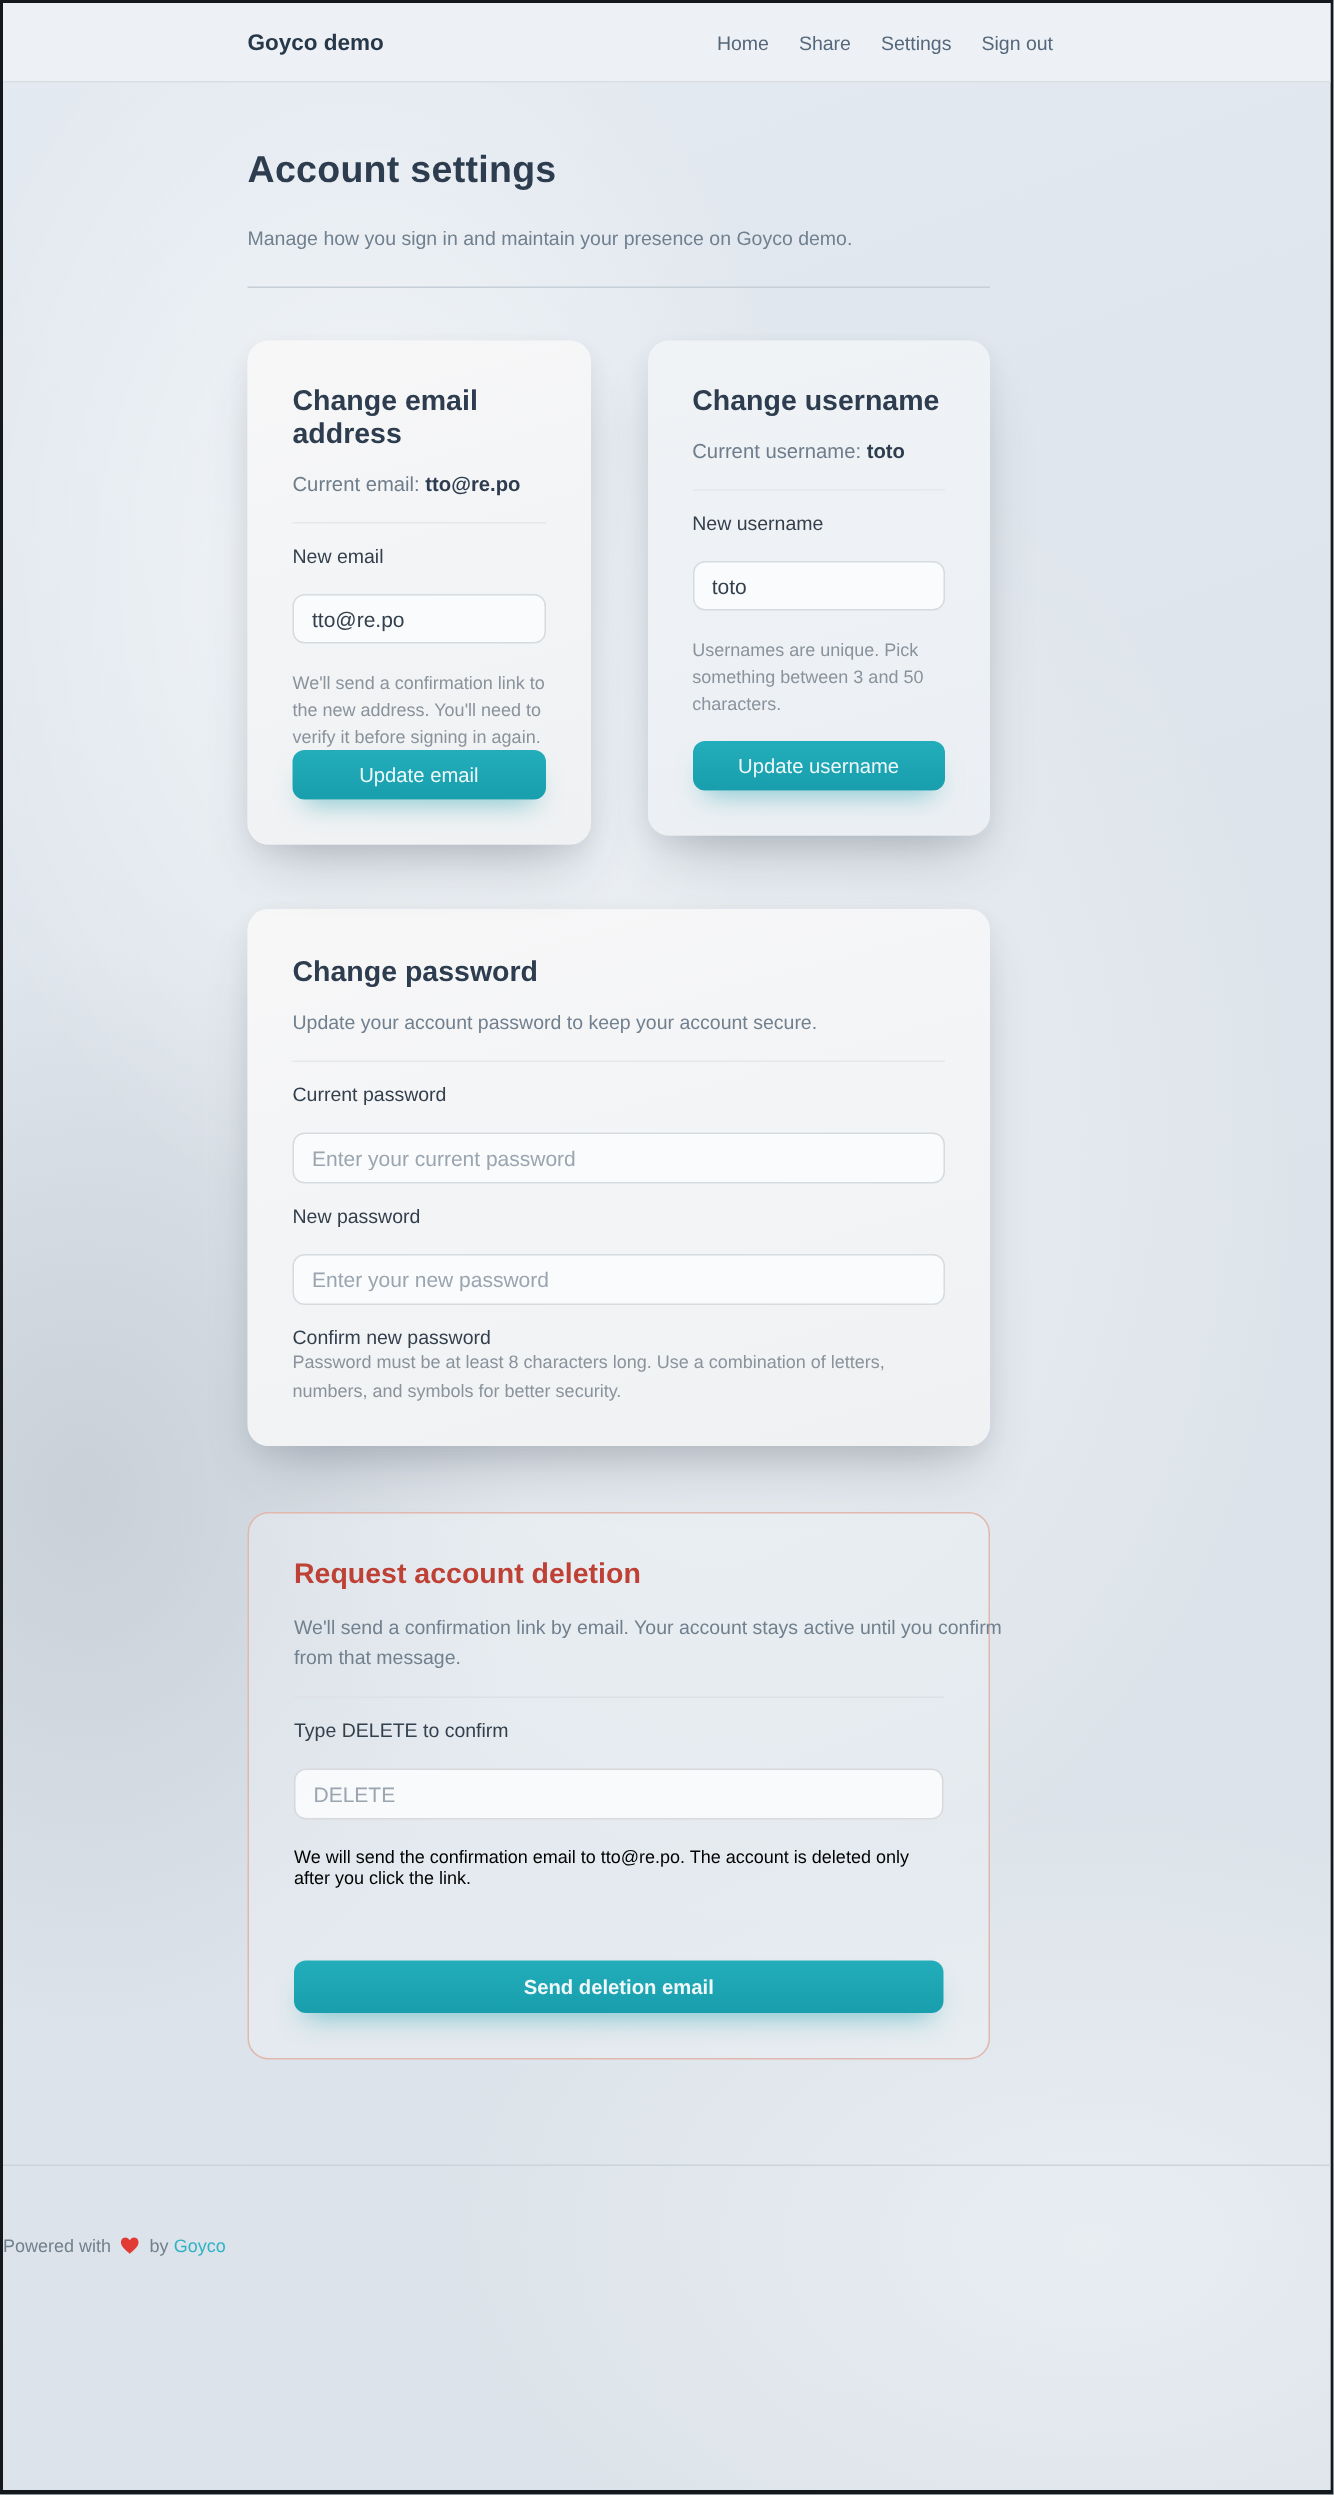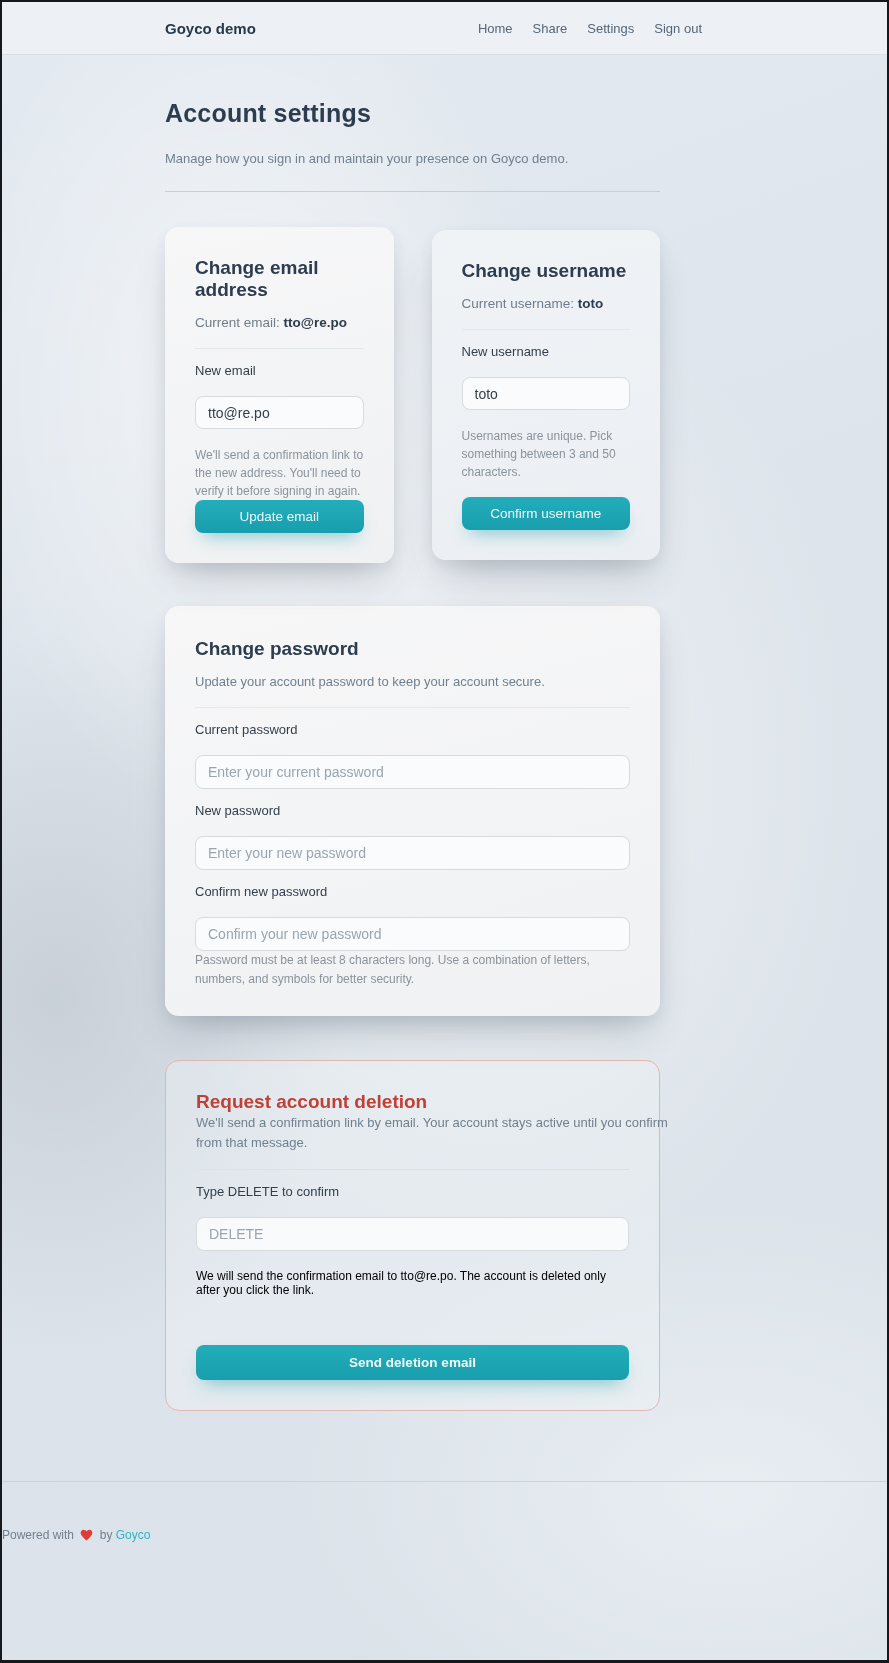"Change email address" .cards-row { align-items: center -> flex-start }
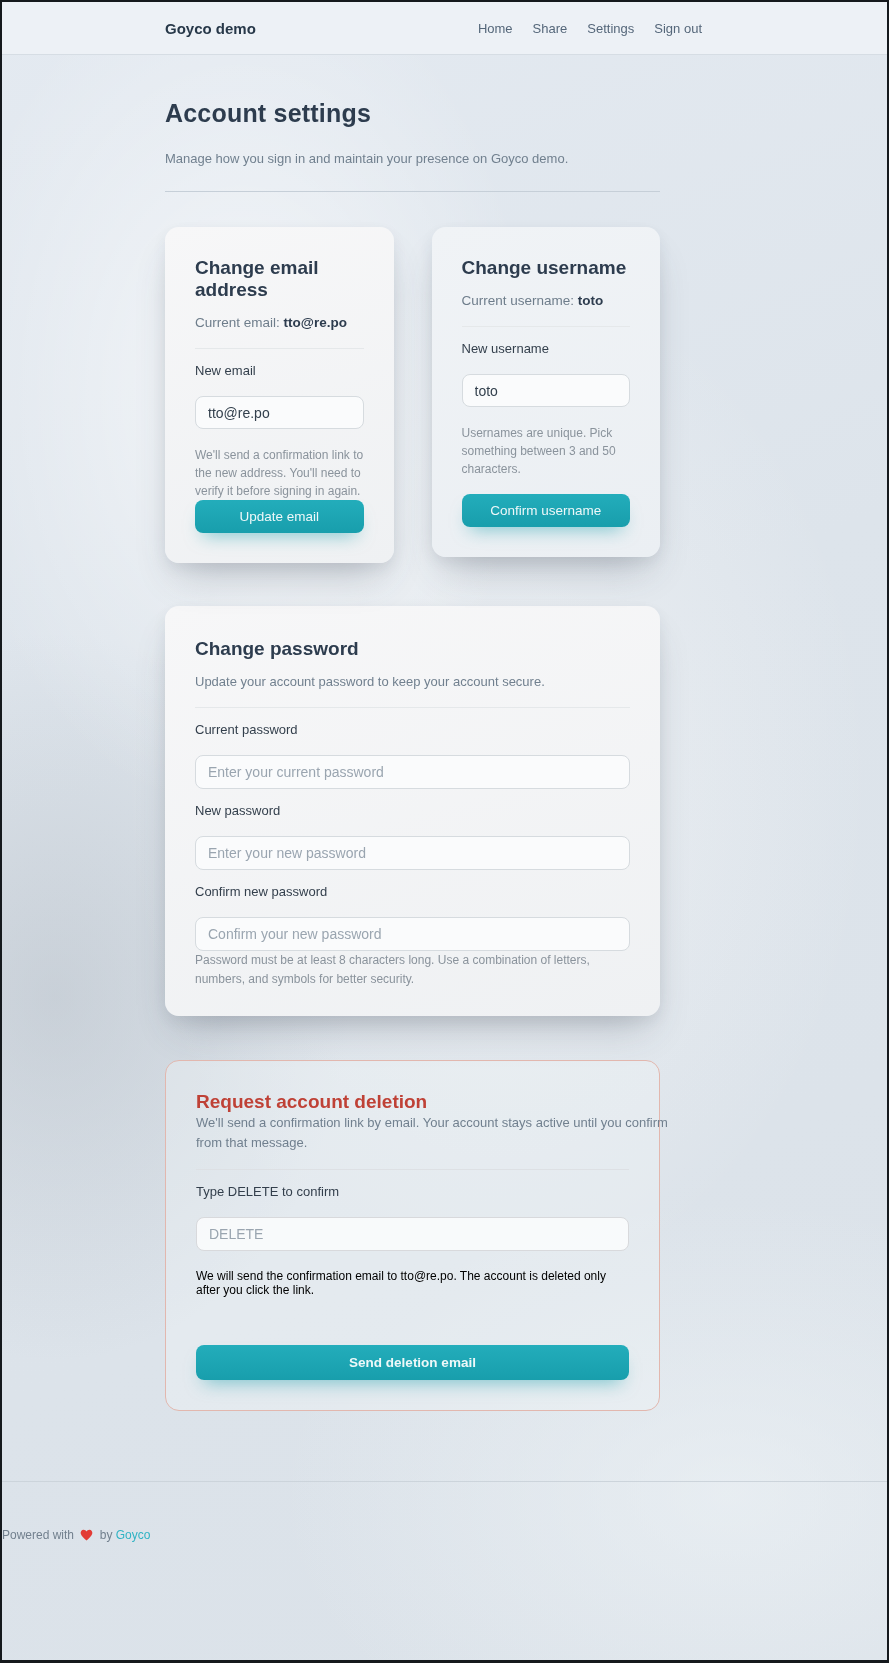"Confirm username" button.btn { text: Confirm -> Update }
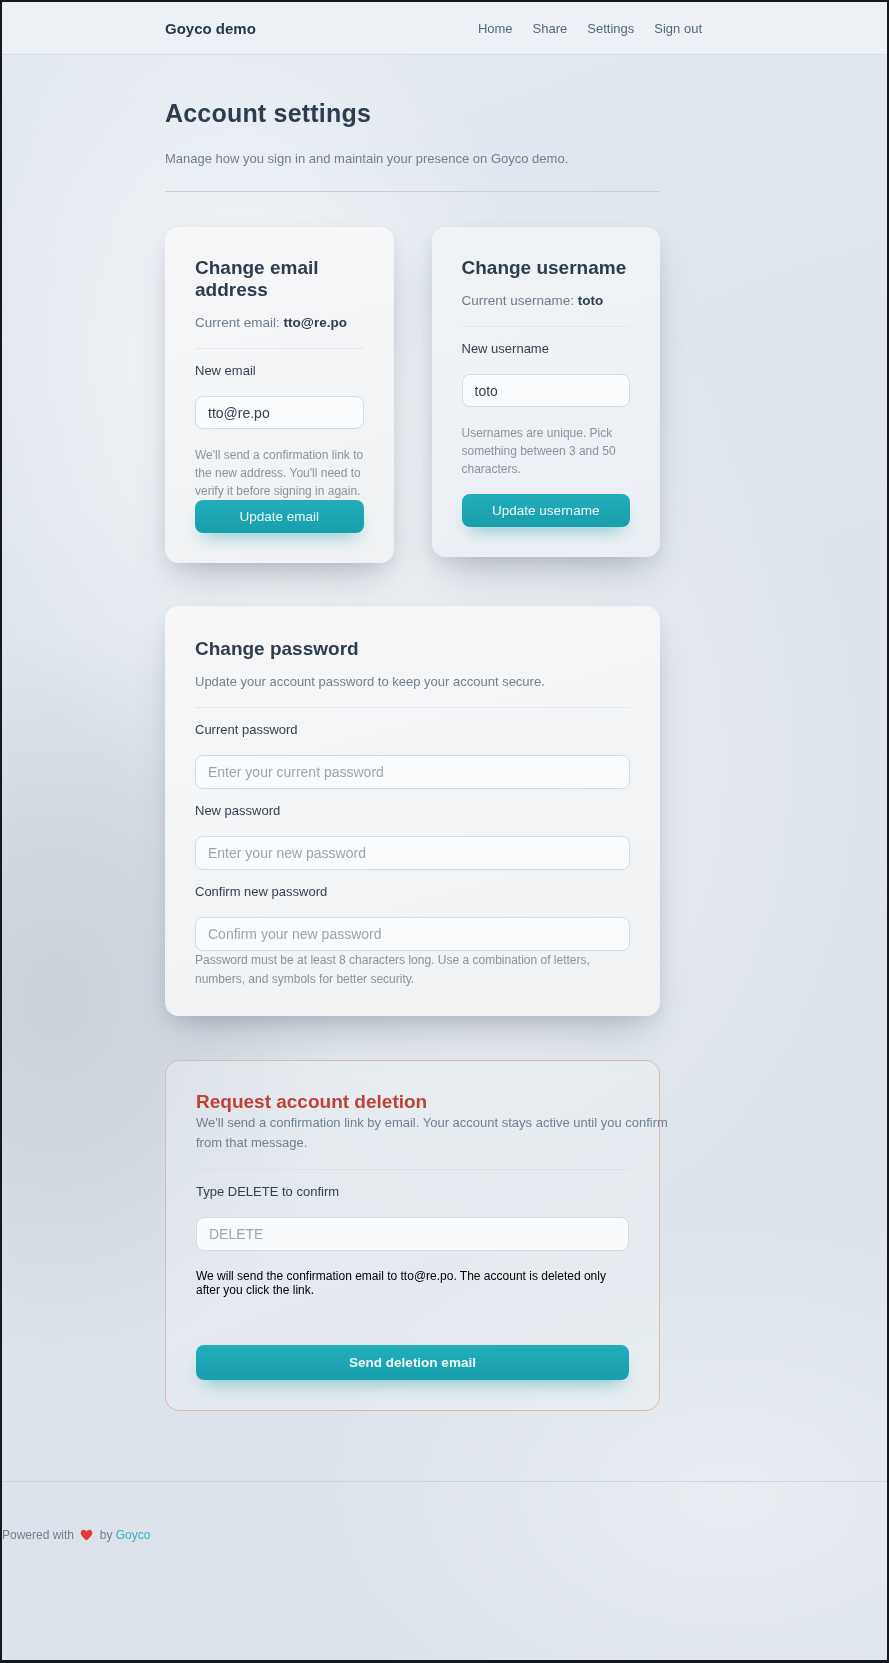"Confirm your new password" input.text-input { html: <input> -> none }
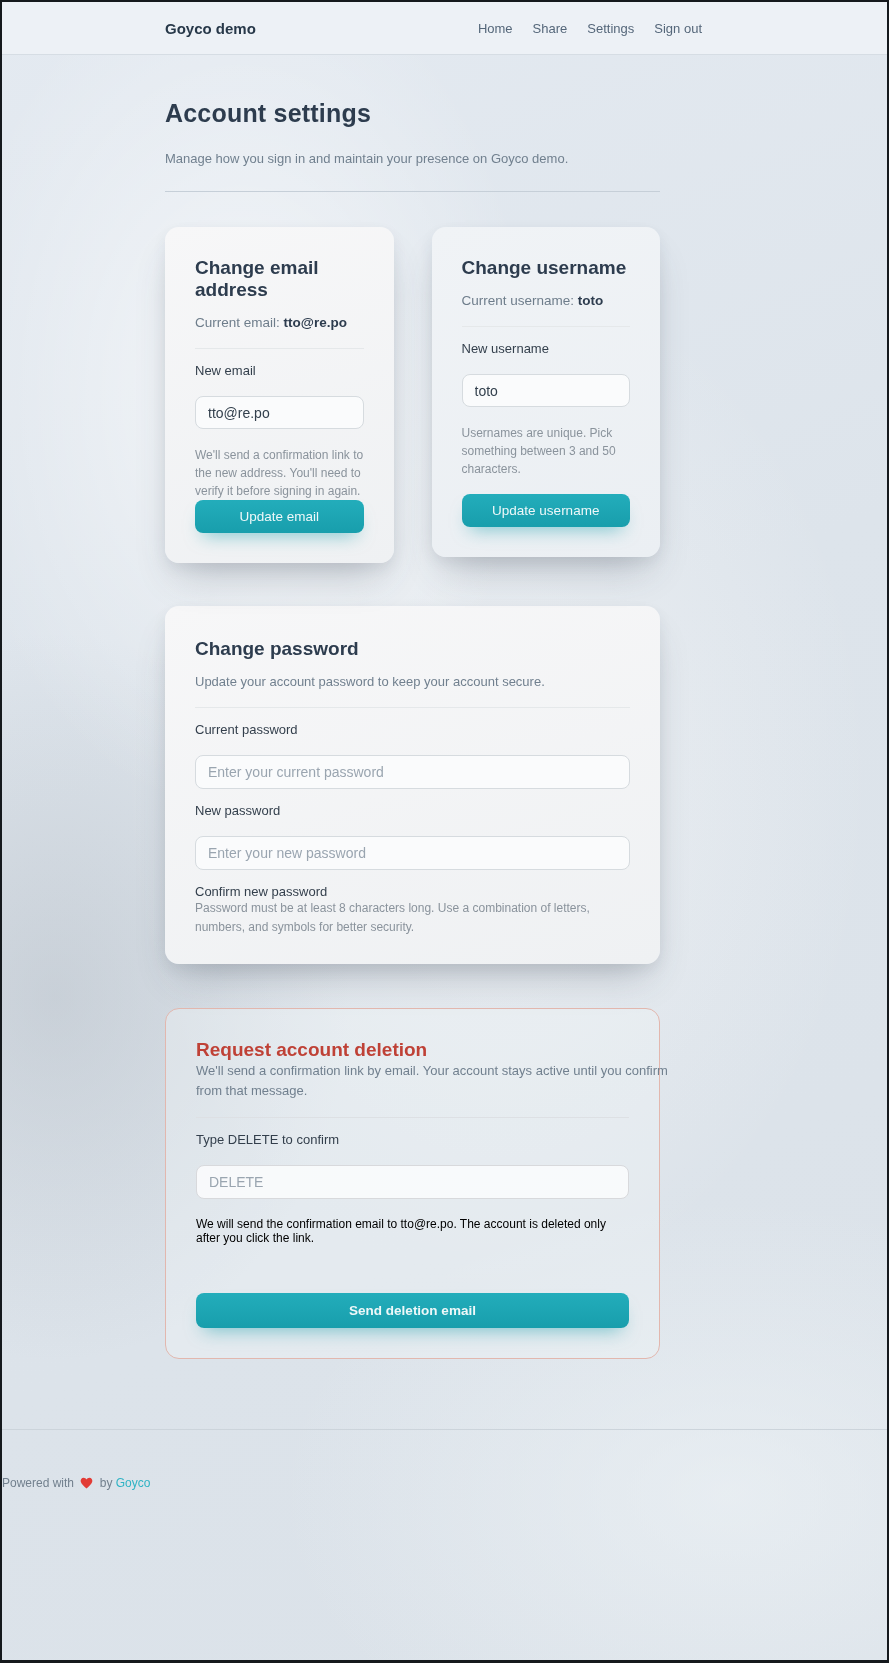"We'll send a confirmation link by" .deletion-desc { margin-top: none -> 14px }
